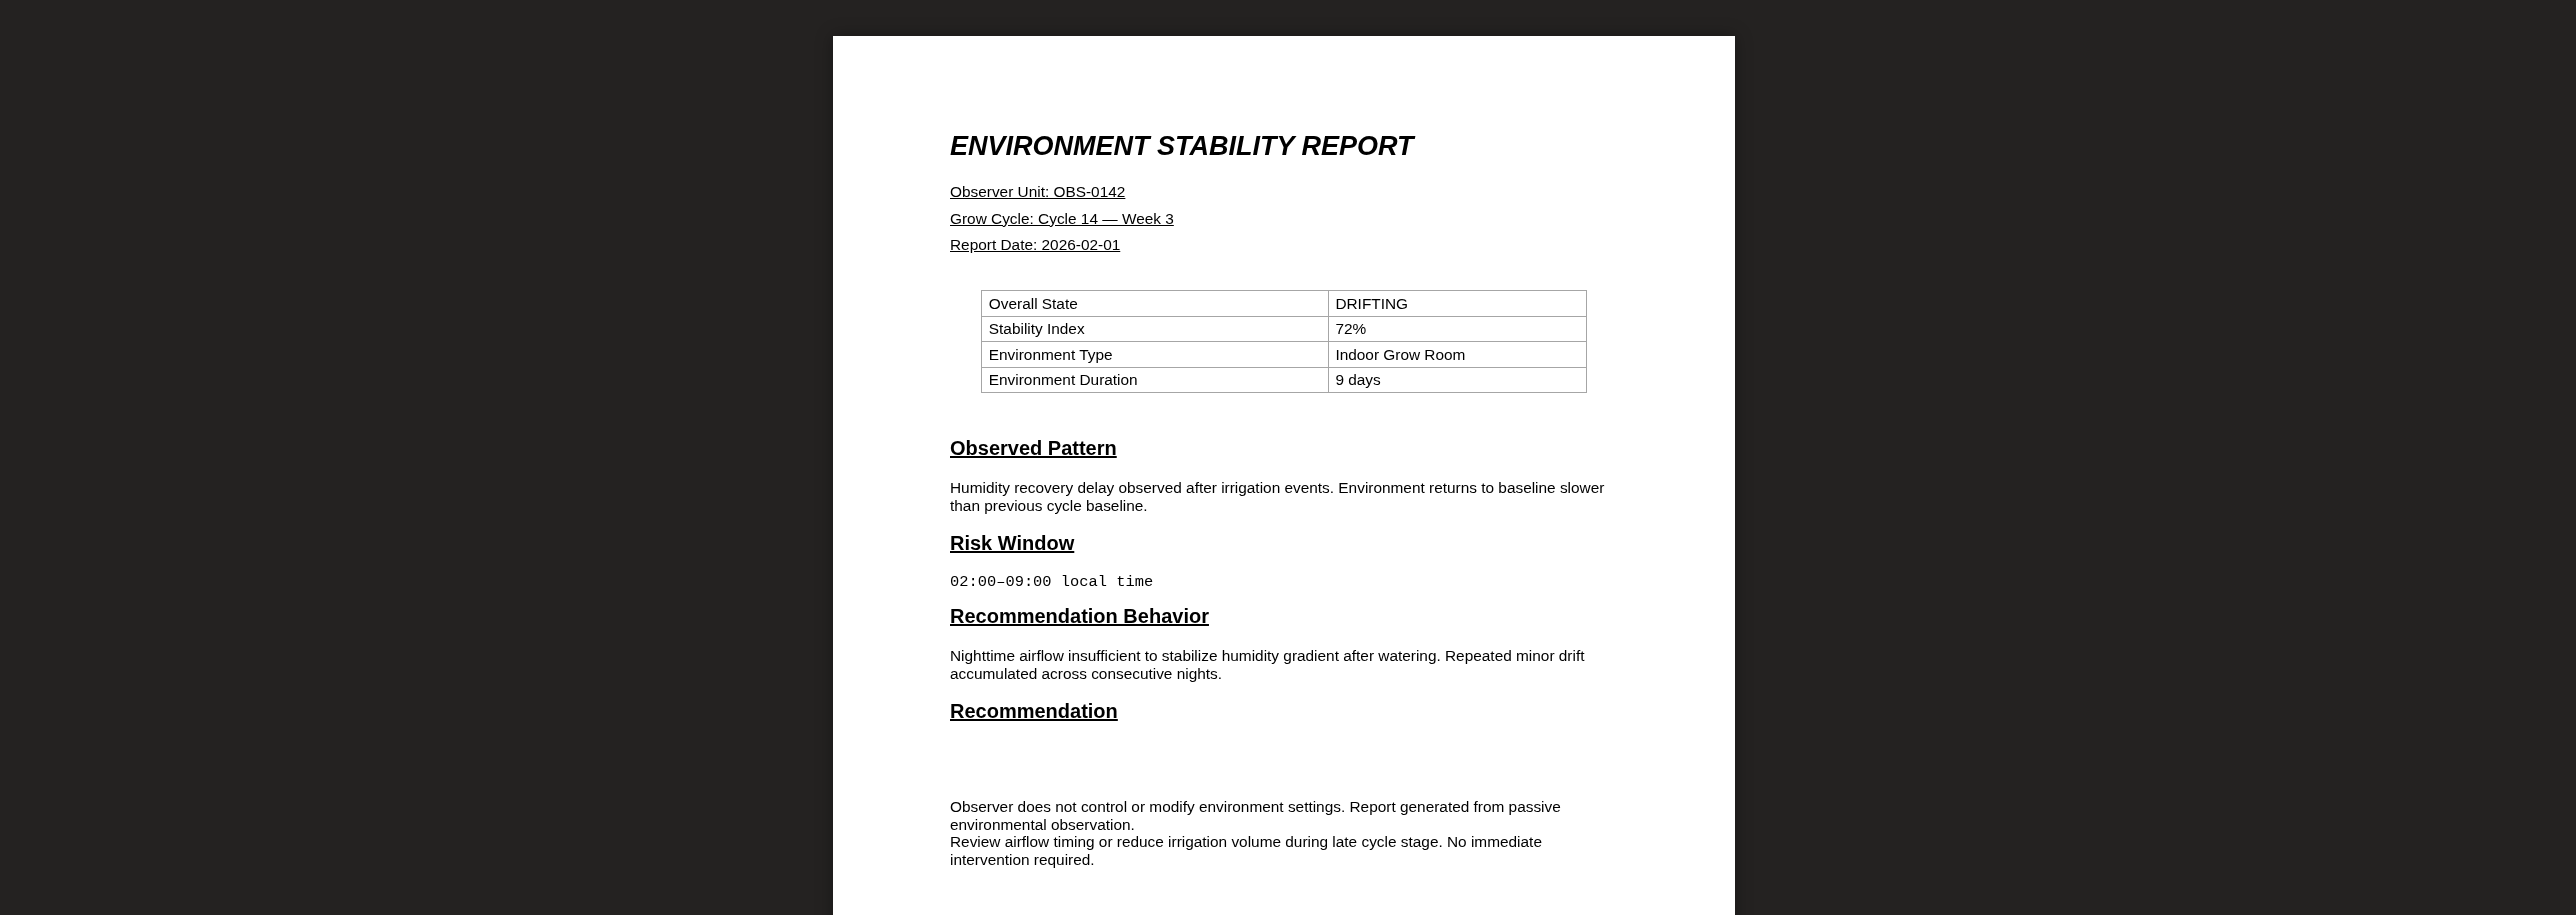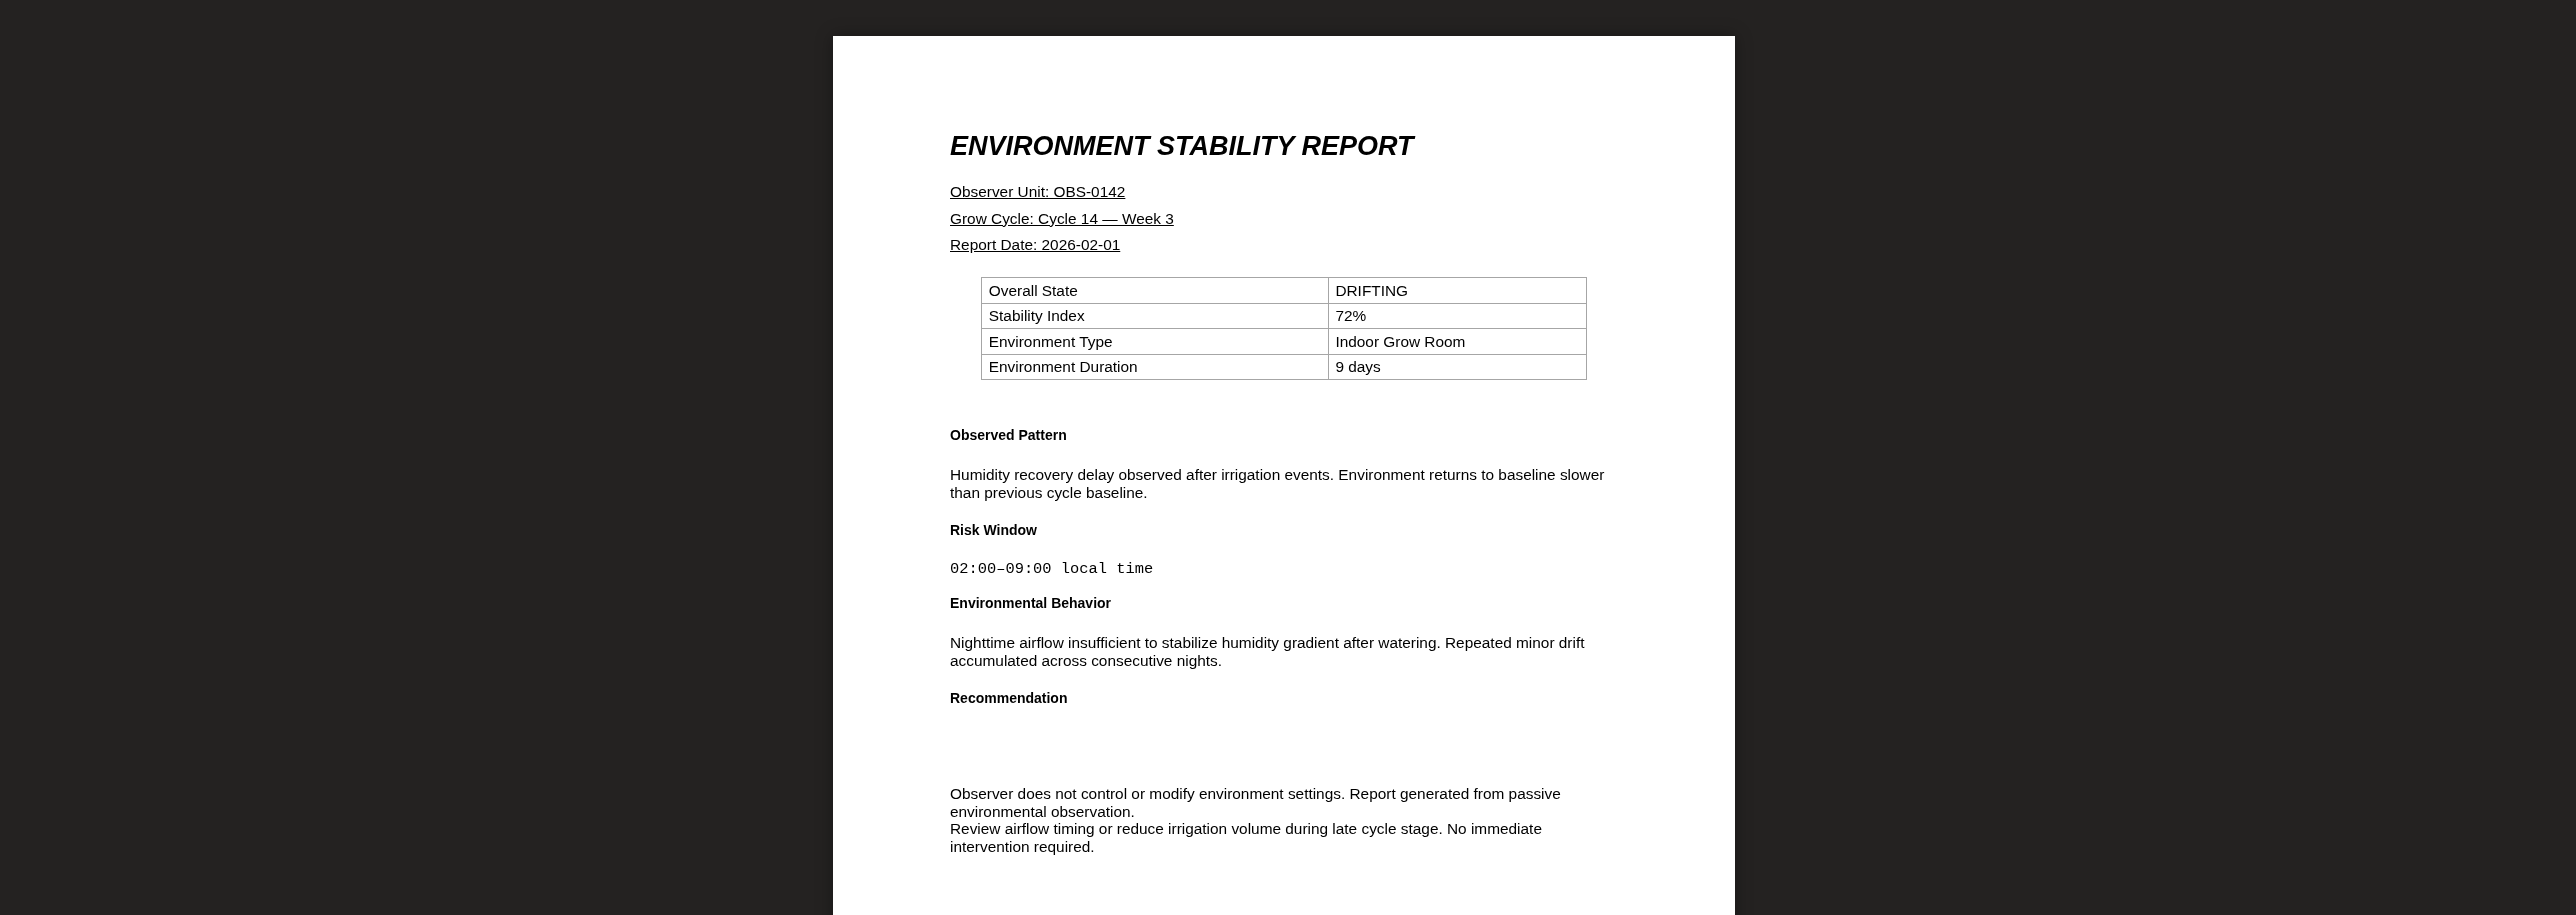"Overall State" table.summary { margin: 15px 0 0 31px -> 28px 0 0 31px }
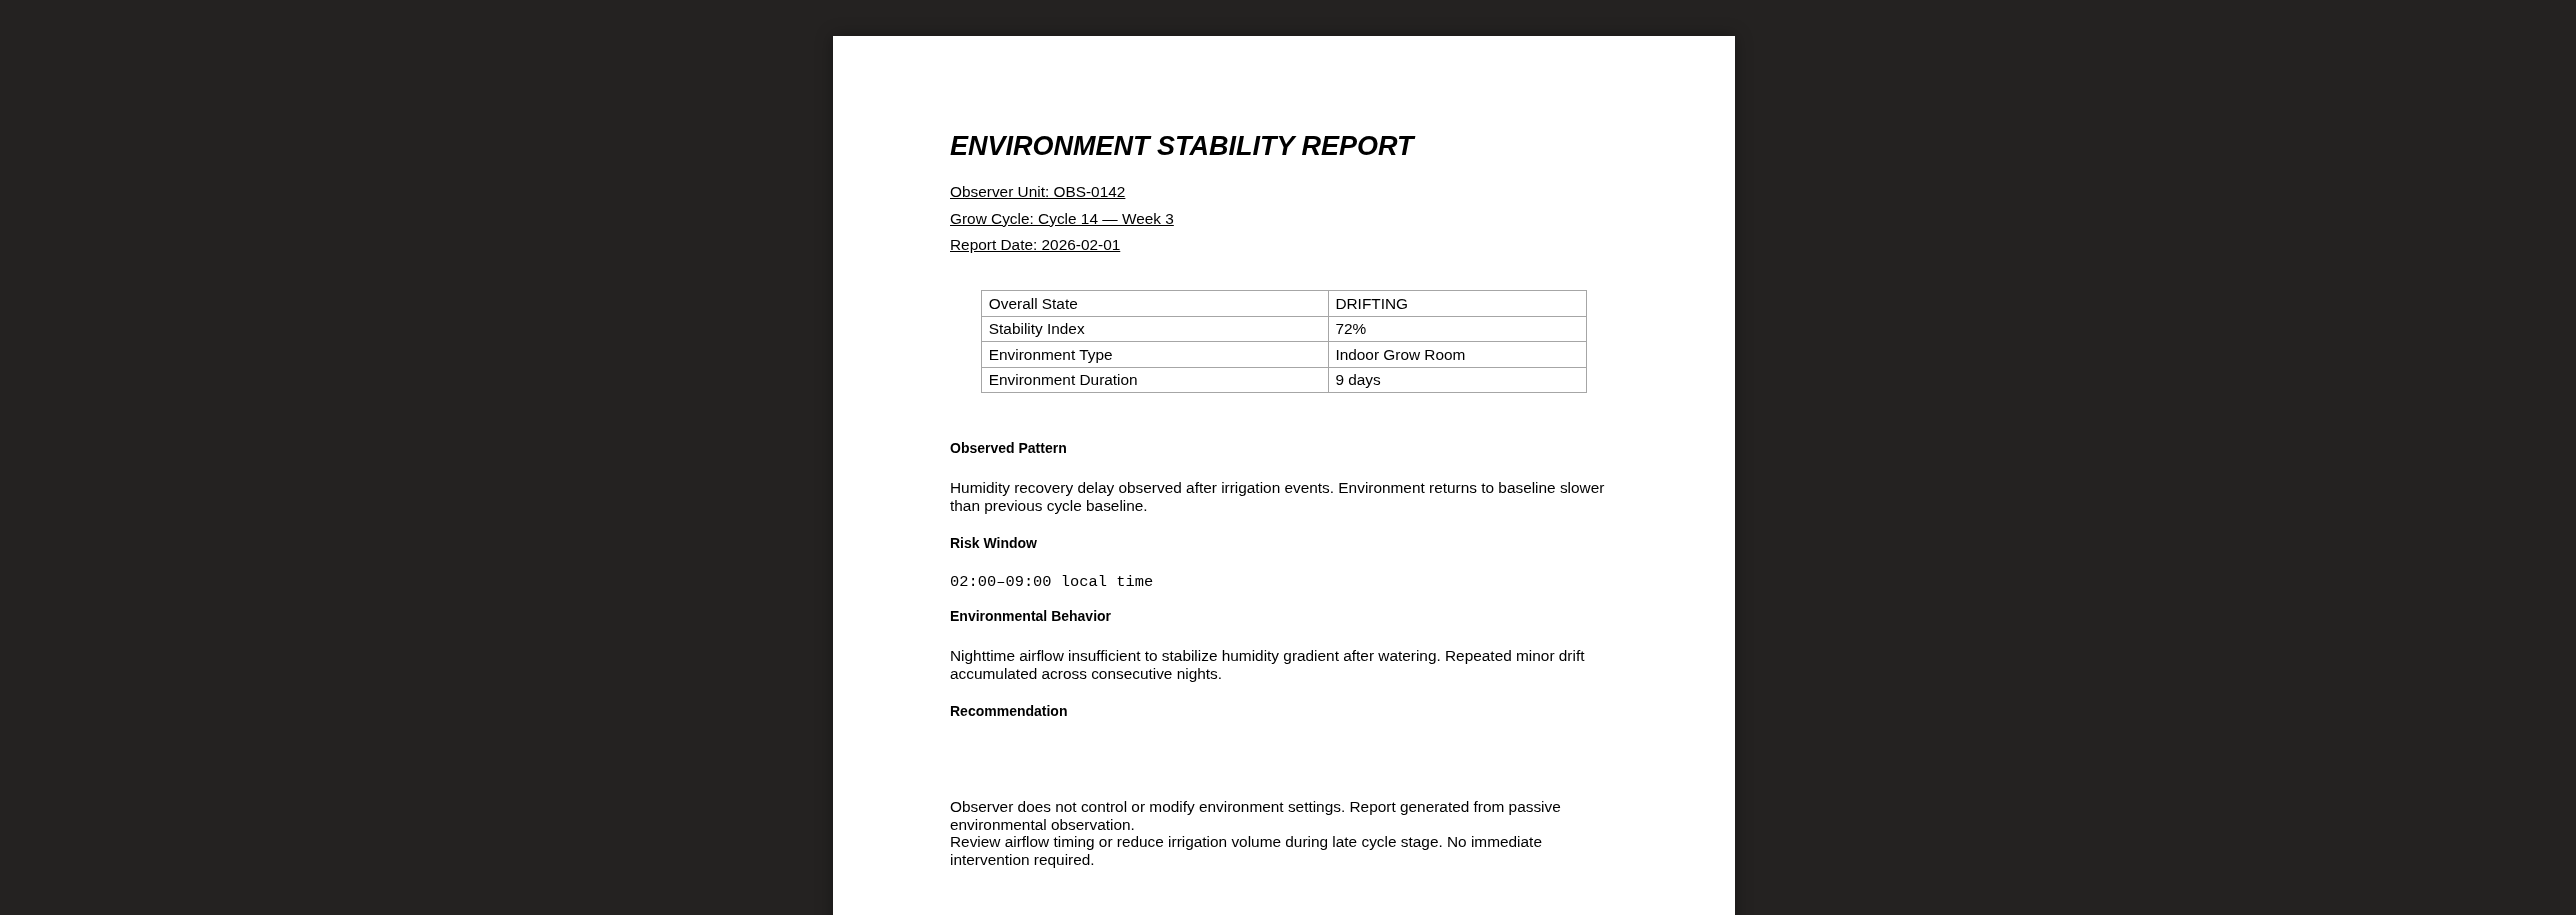"Observed Pattern" h2 { font-size: 14px -> 20px; text-decoration: none -> underline }
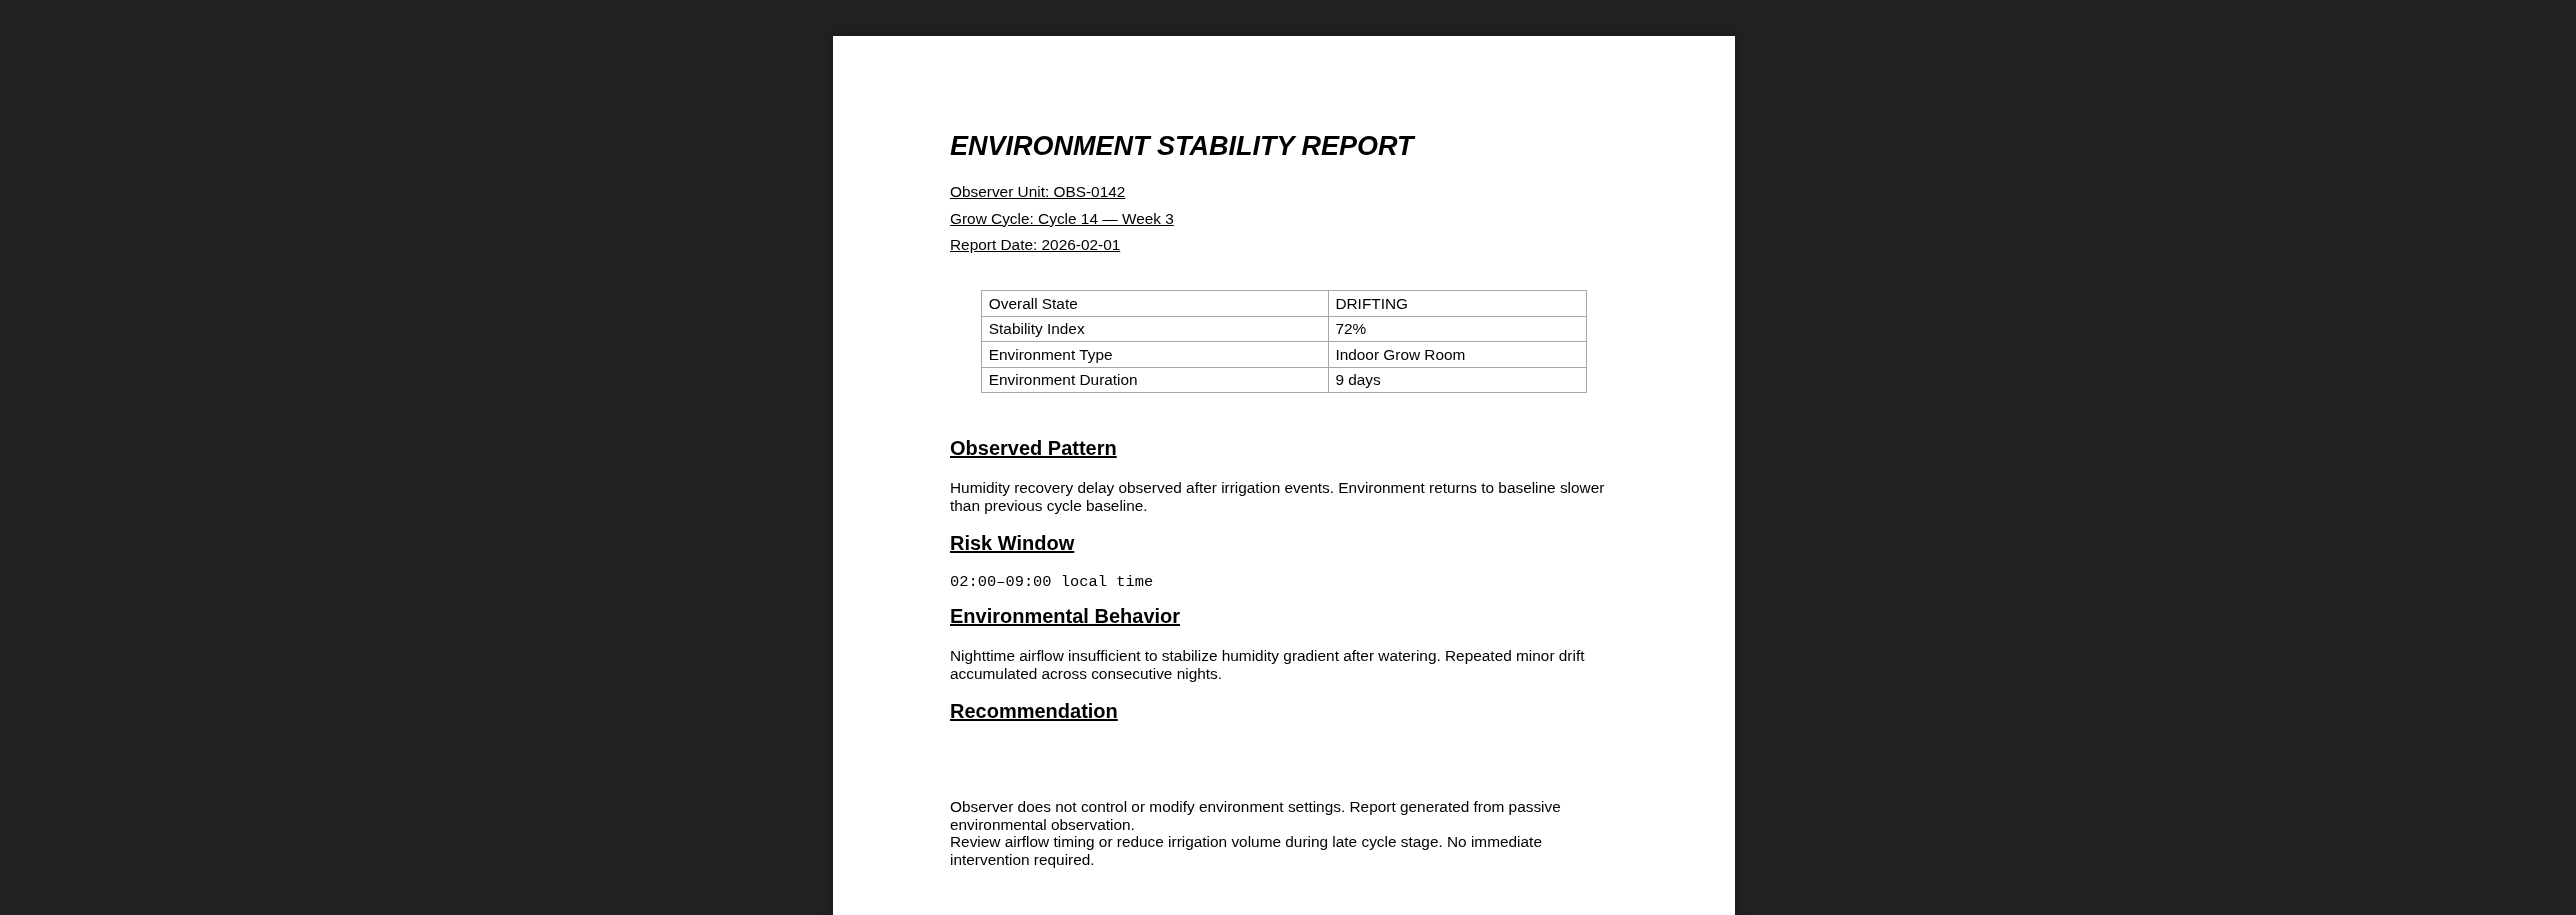"Environmental Behavior" h2 { text: Environmental -> Recommendation }
